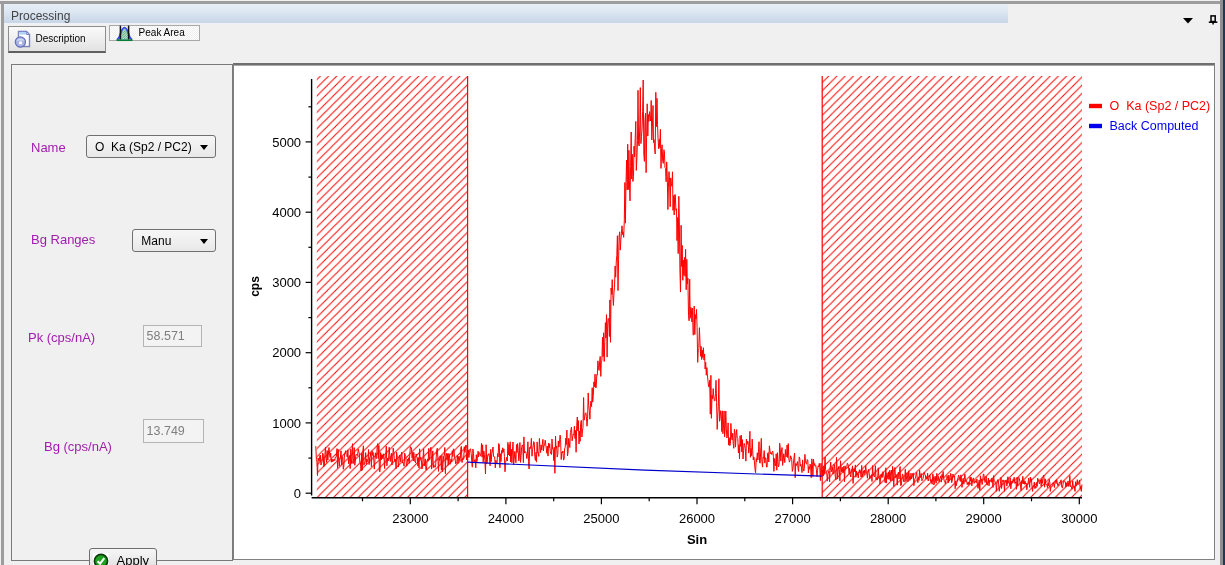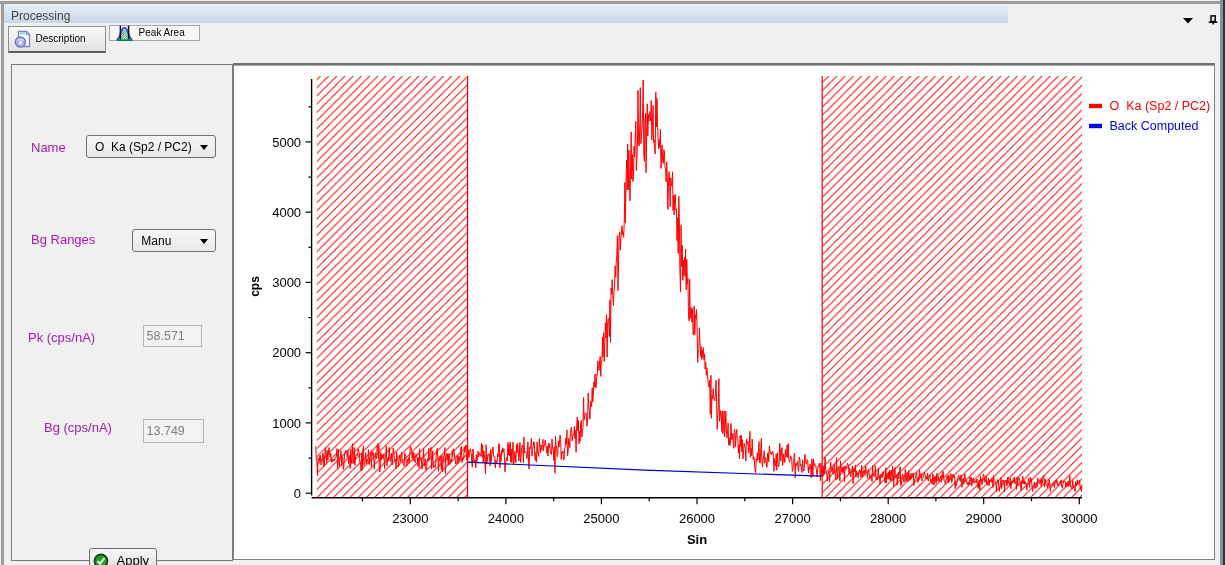"Bg (cps/nA)" div.lbl { top: 420px -> 439px }
